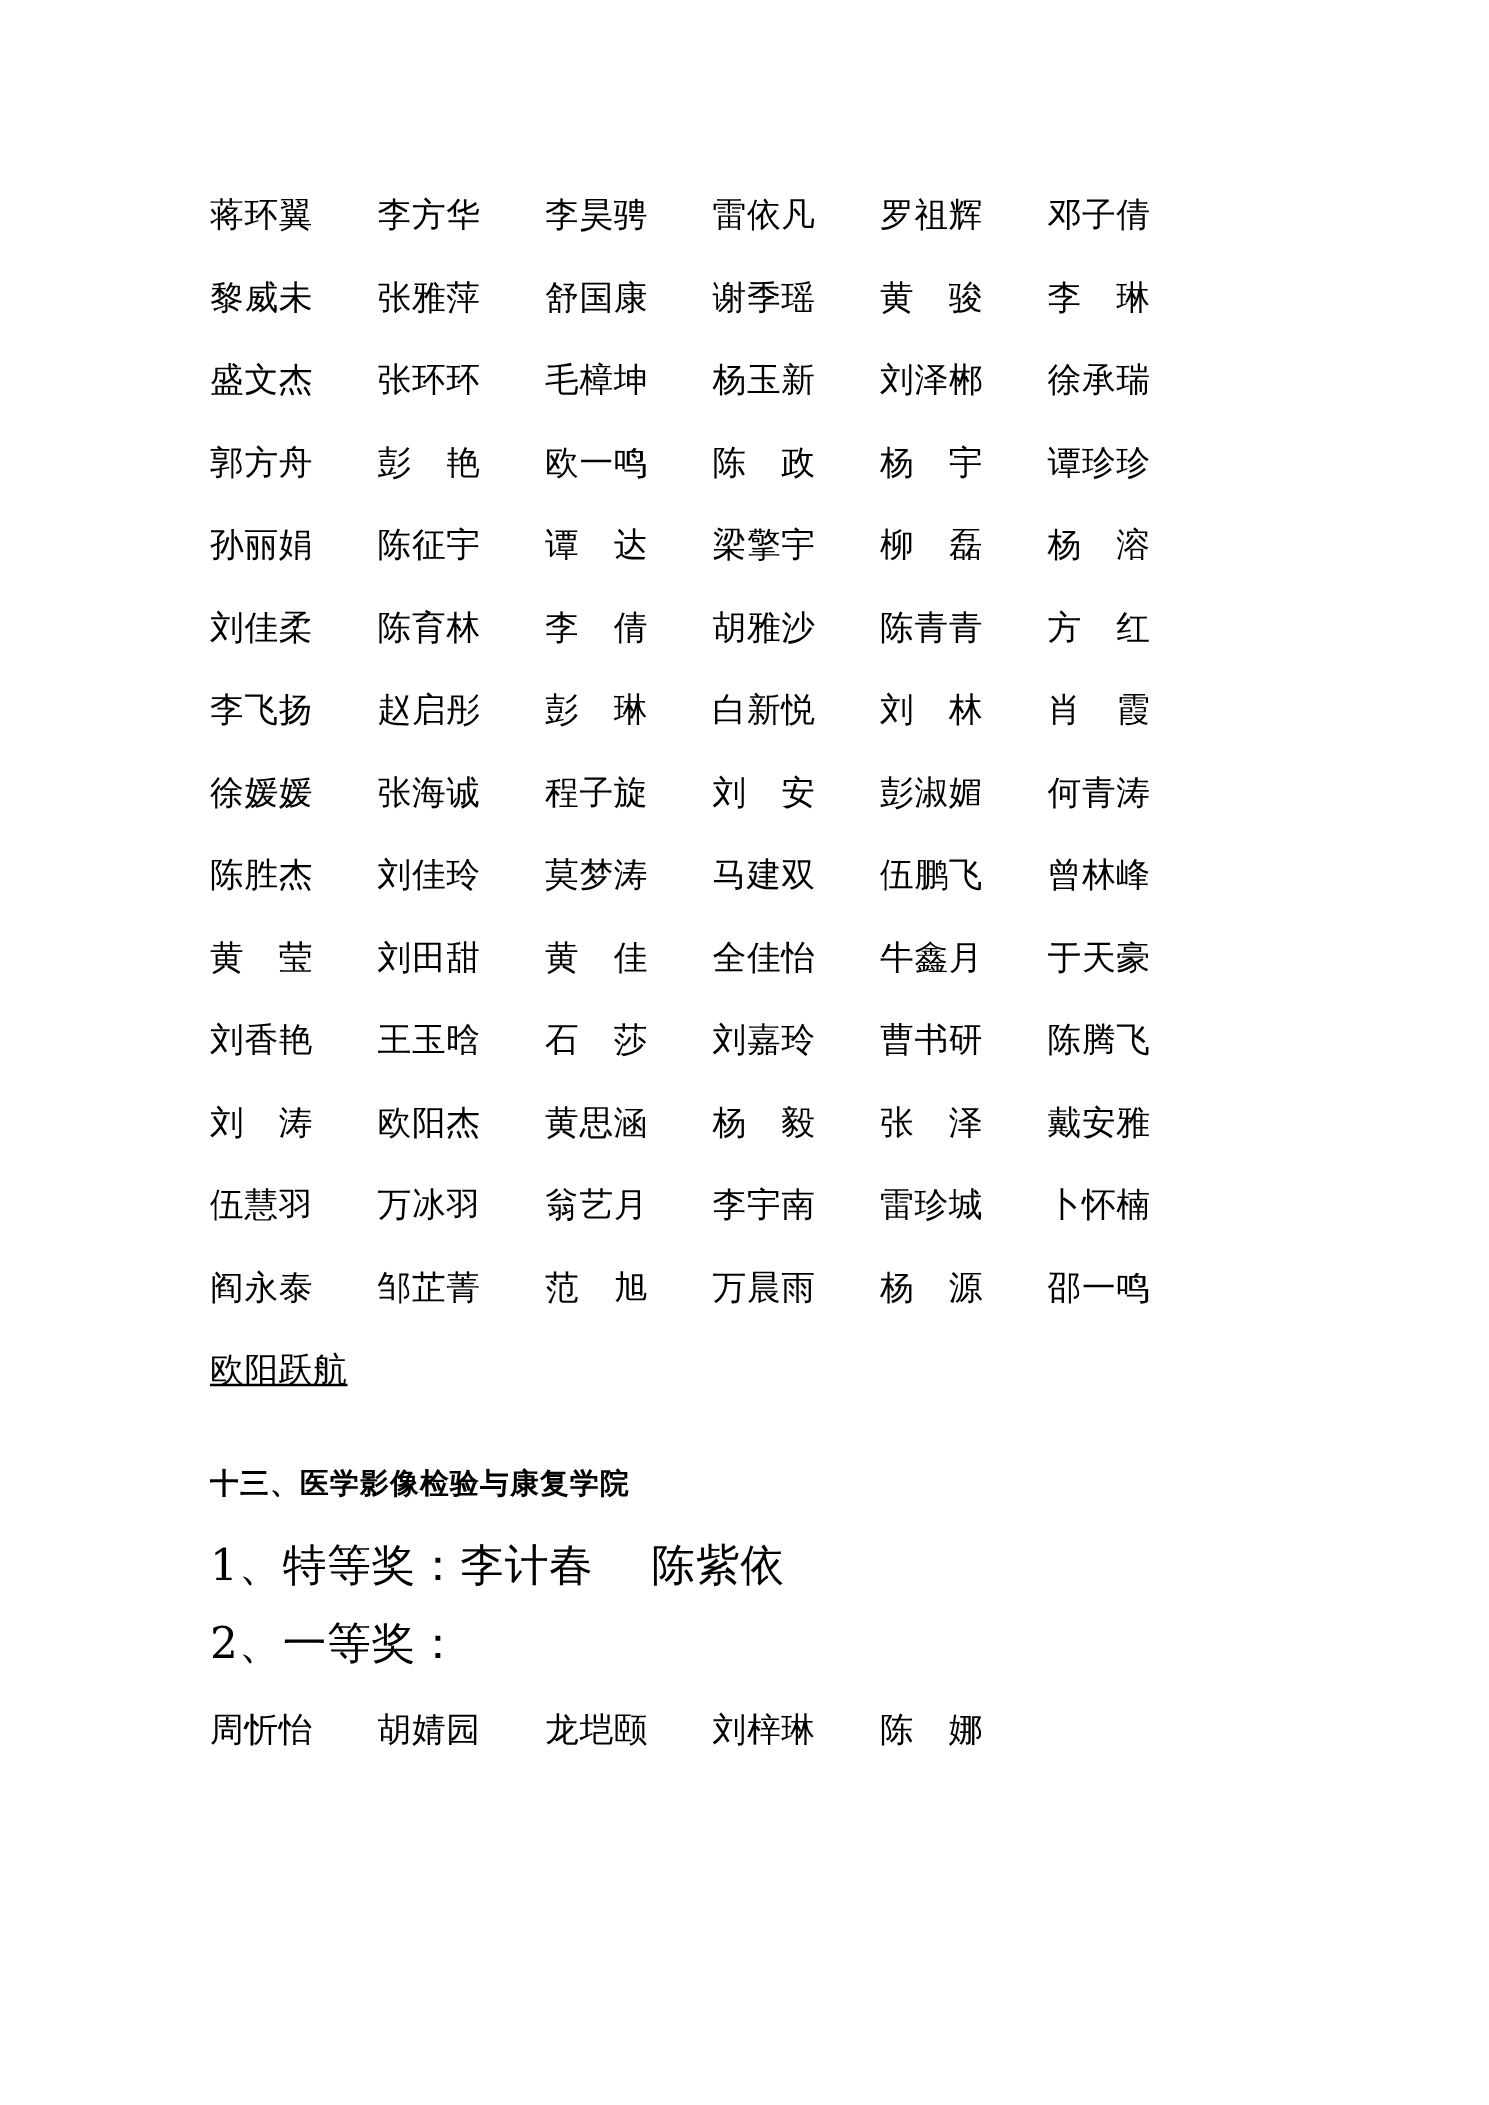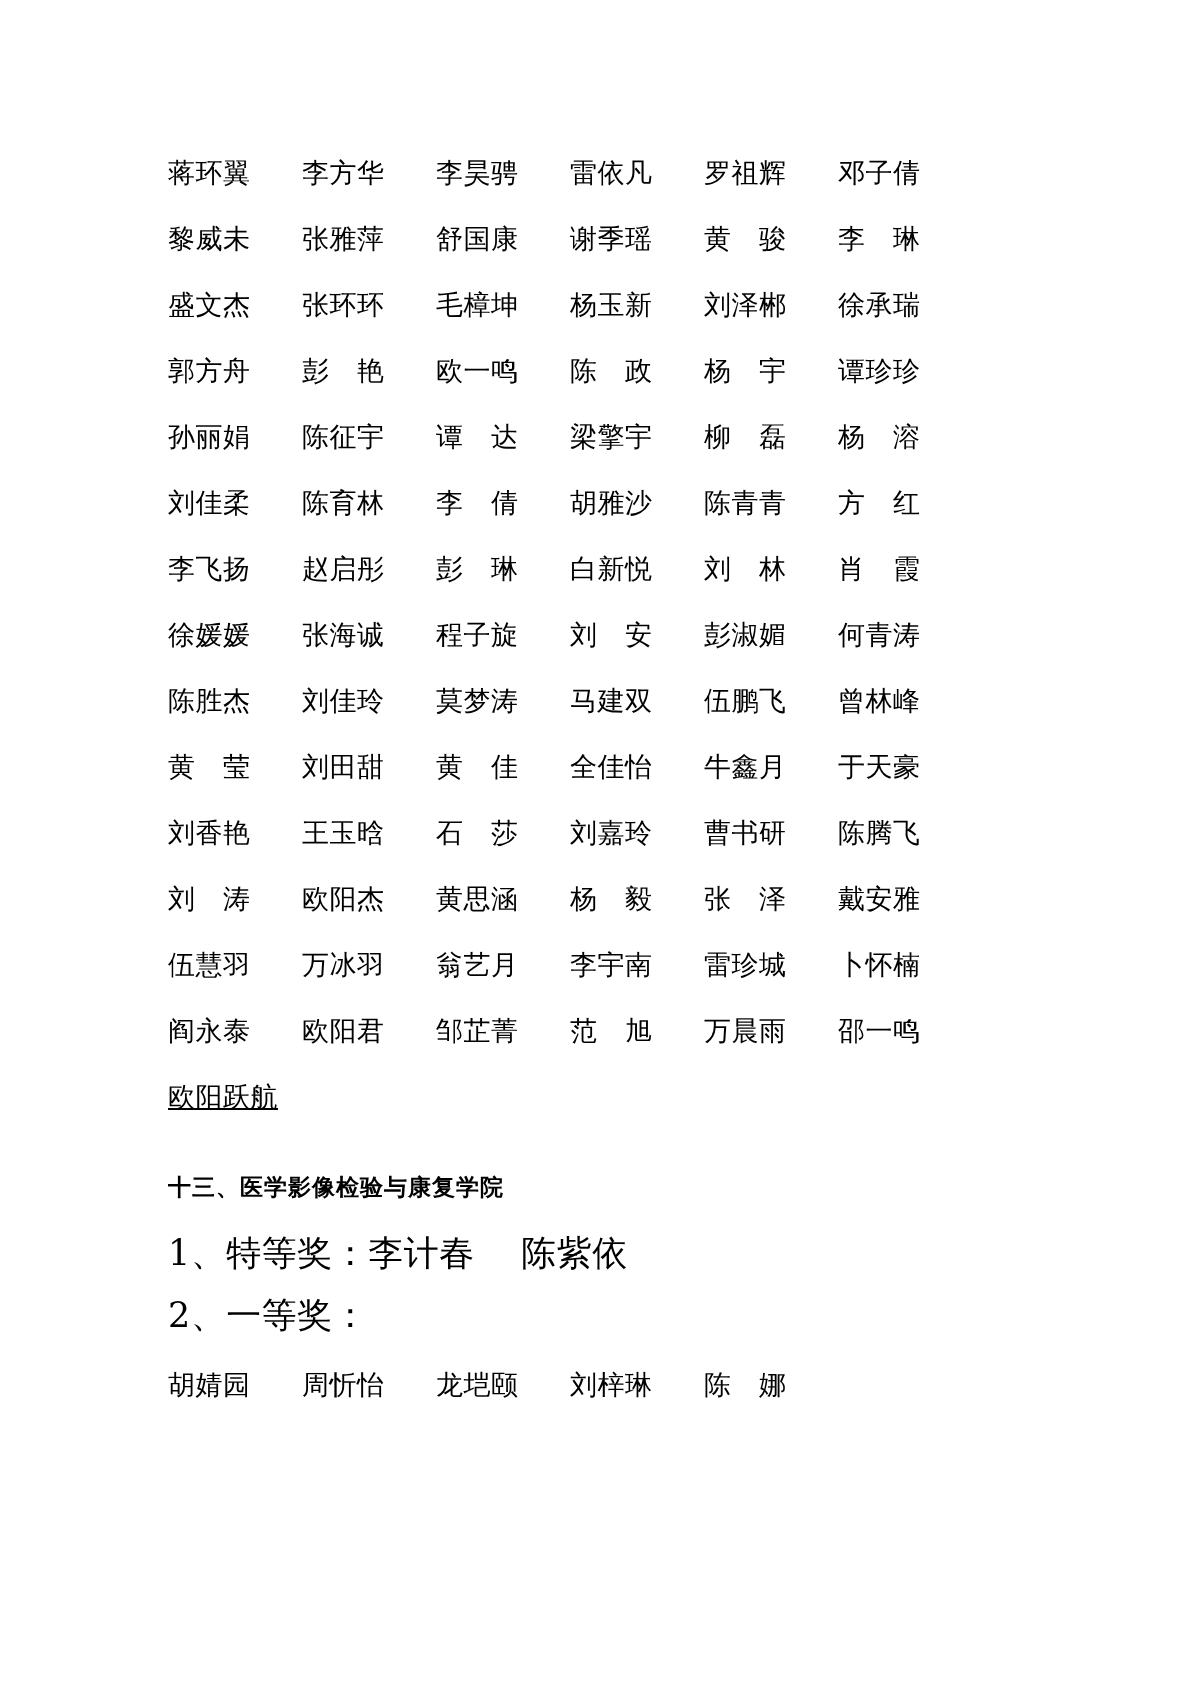"欧阳君" div.name-cell { html: <div><span>欧阳君</span></div> -> none }
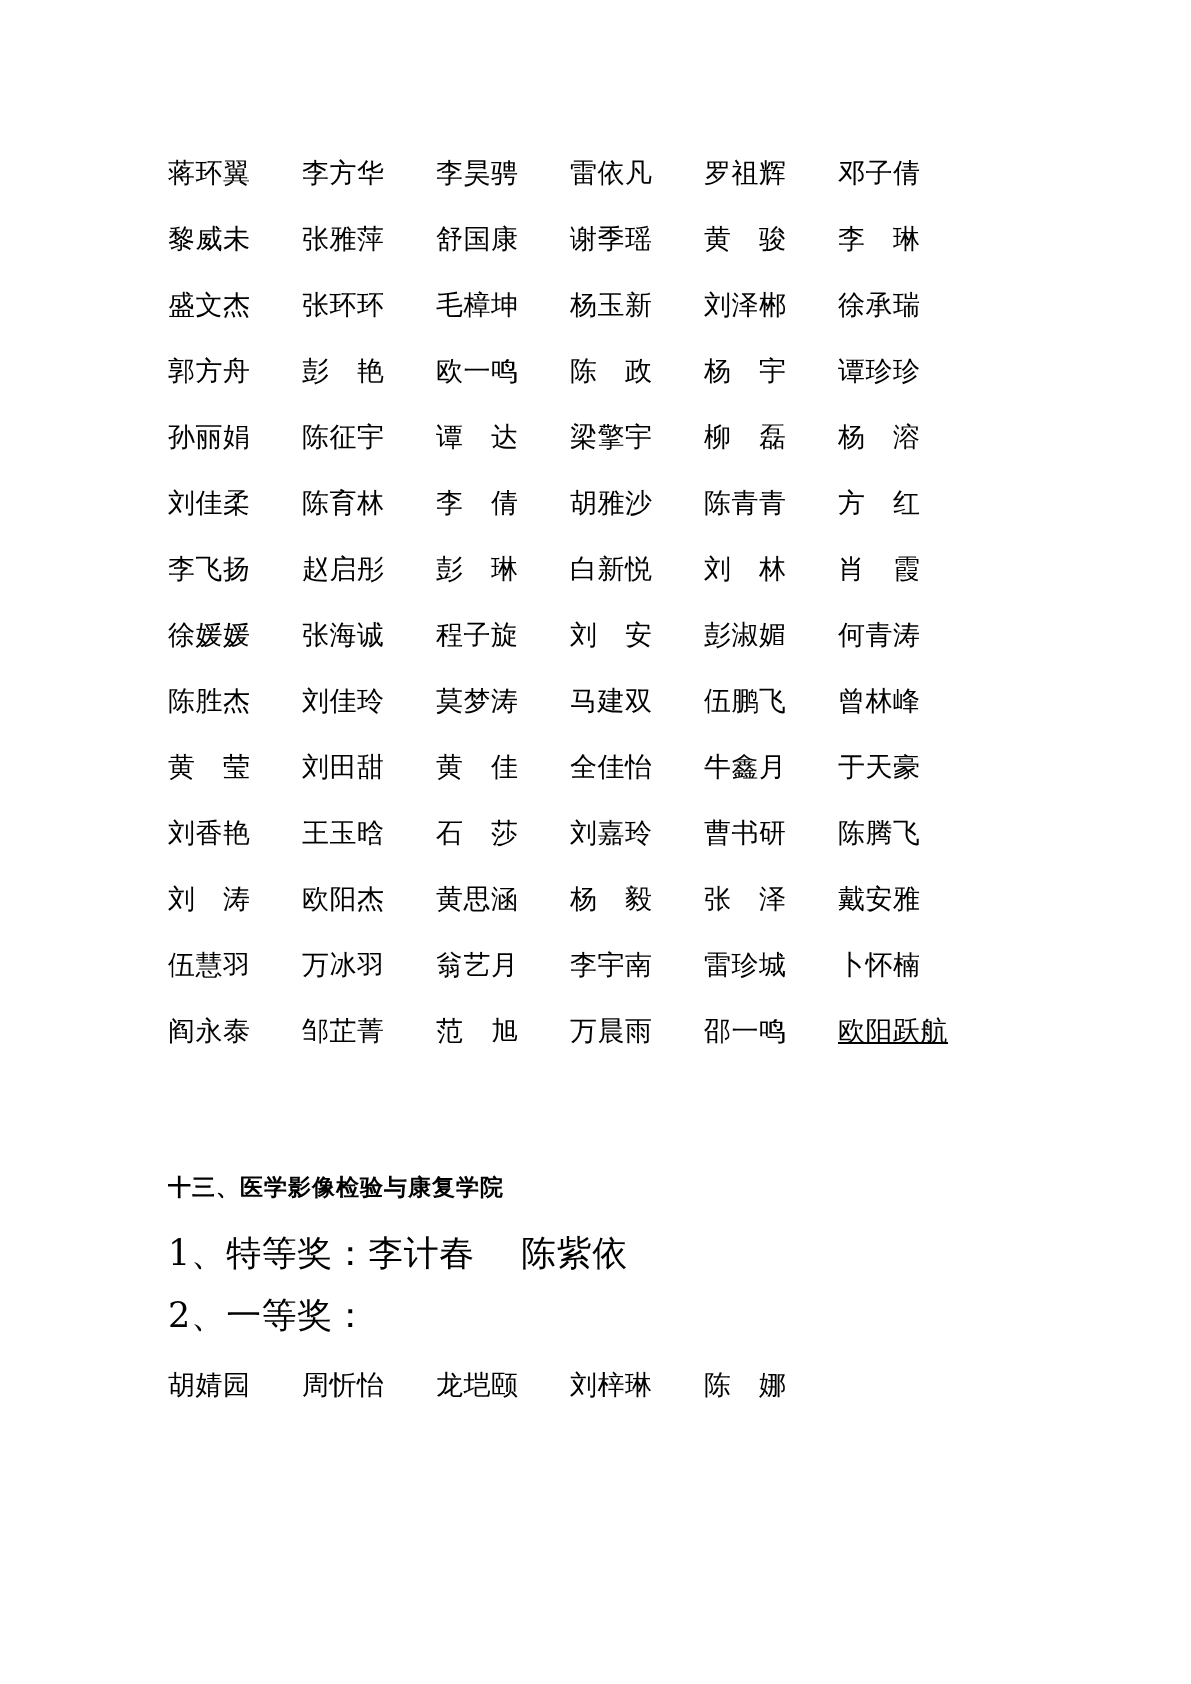"杨 源" div.name-cell { html: none -> <div><span>杨 源</span></div> }
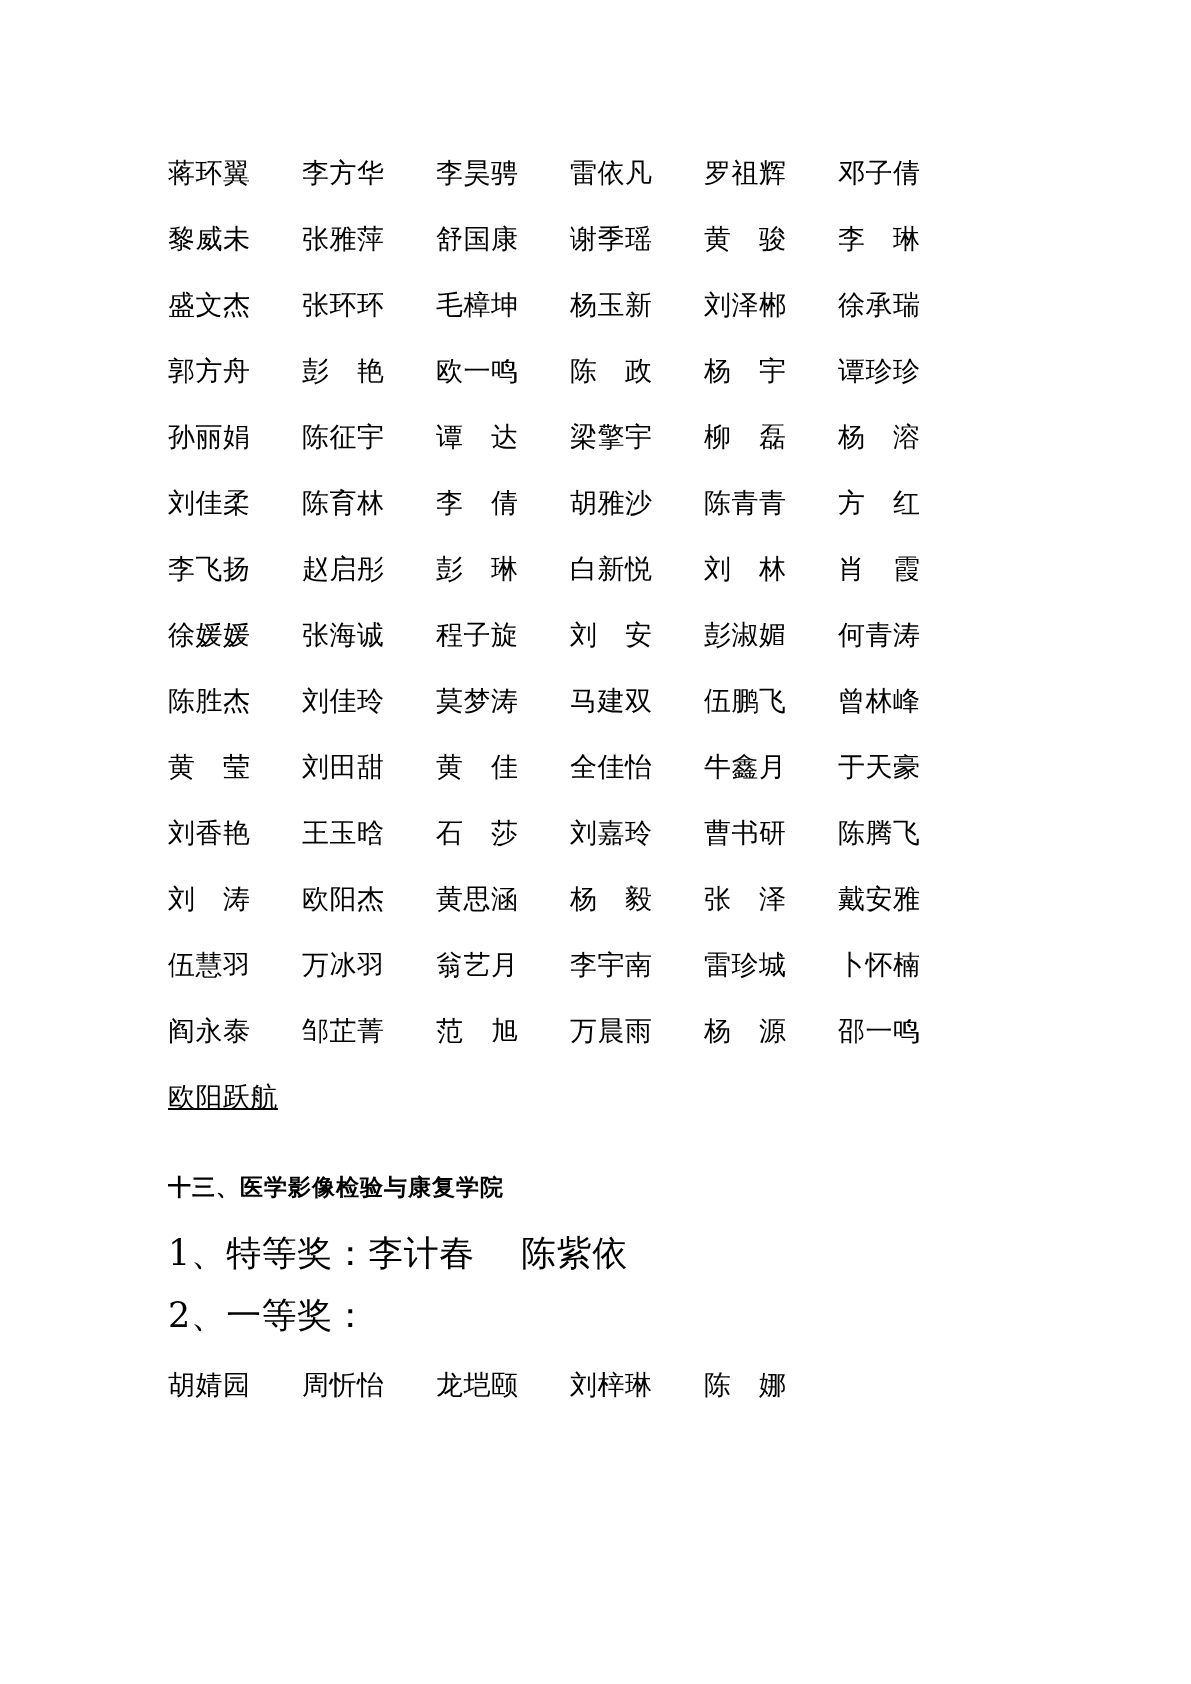"胡婧园" div.name-cell { order: before "周忻怡" -> after "周忻怡" }
